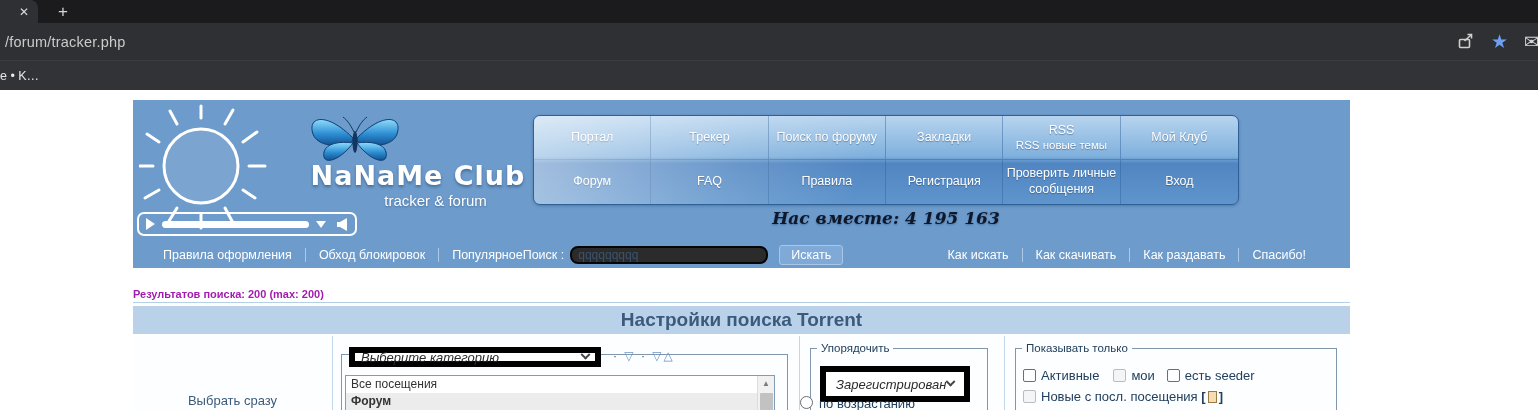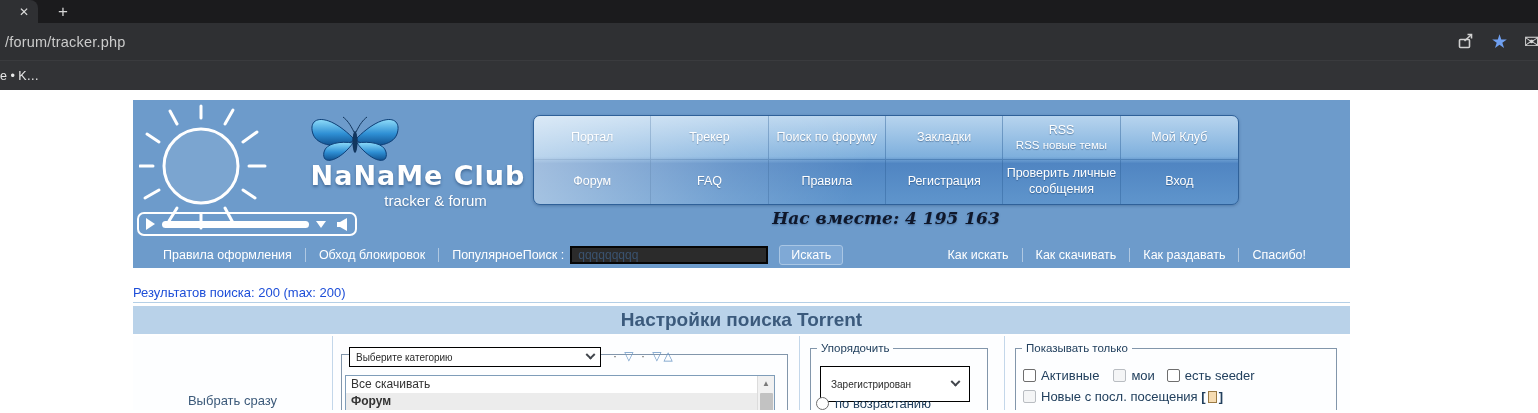"qqqqqqqqq" .search-input { border-radius: 0 -> 8px }
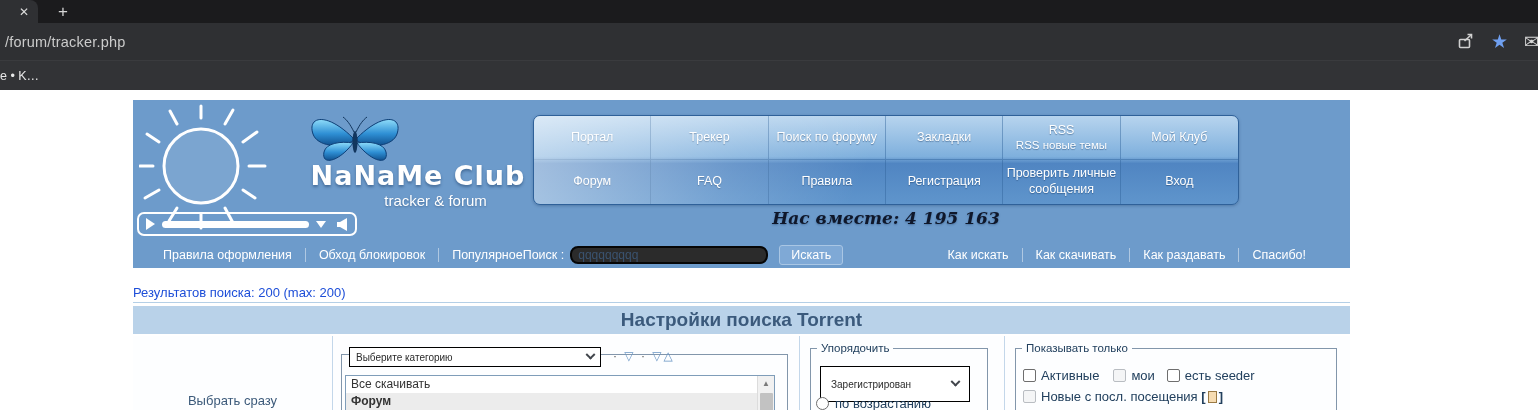"Результатов поиска: 200 (max: 200)" .results { color: #1d4ed8 -> #a21caf; font-size: 13px -> 11px; font-weight: normal -> bold }
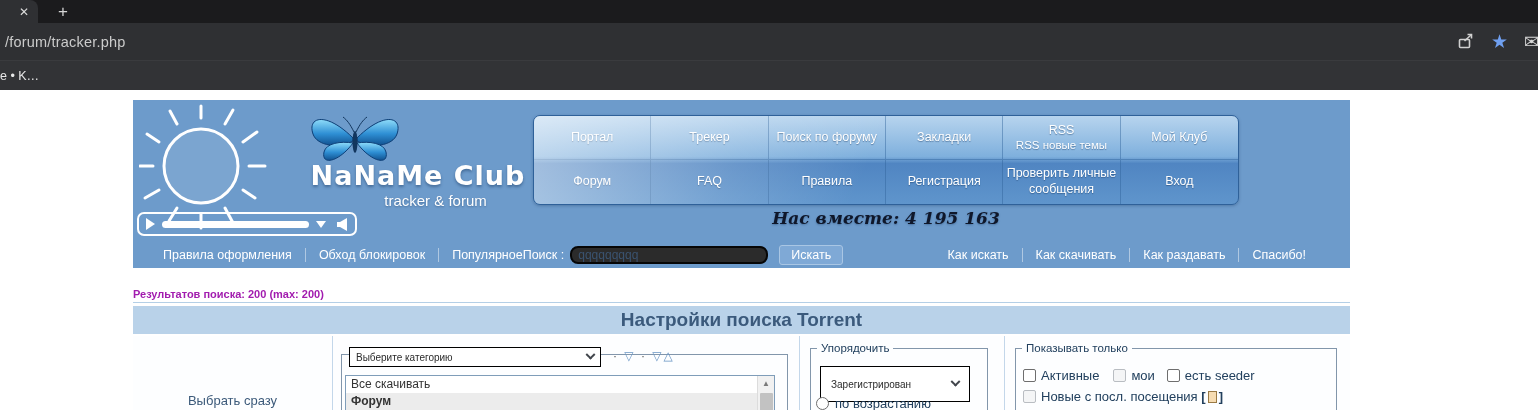"Выберите категорию" .fake-select { border: 1px solid #000000 -> 6px solid #000000; font-size: 10px -> 13px; font-style: none -> italic }
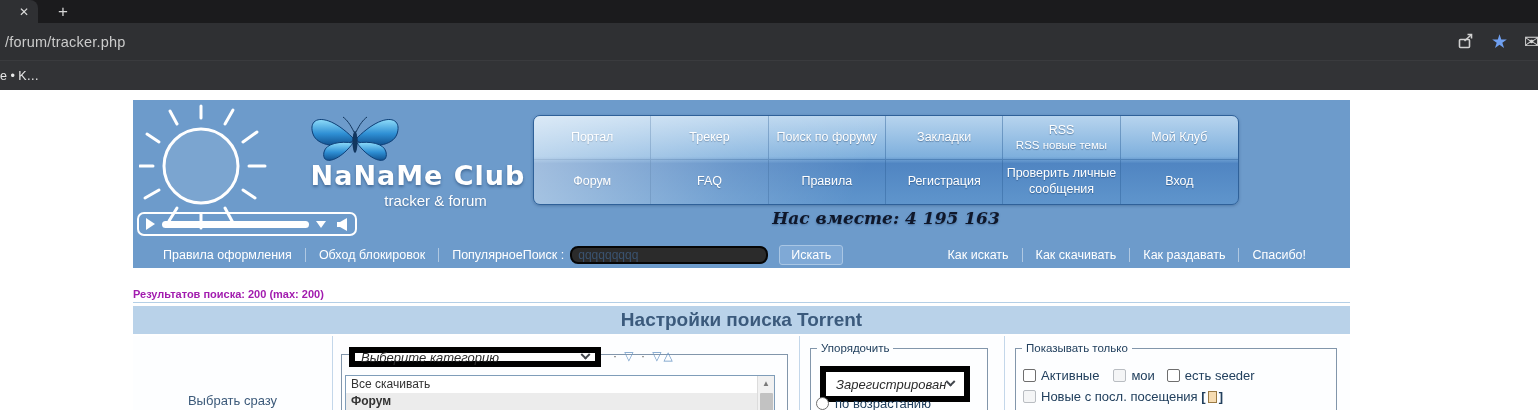"Все скачивать" div.lrow { text: скачивать -> посещения }
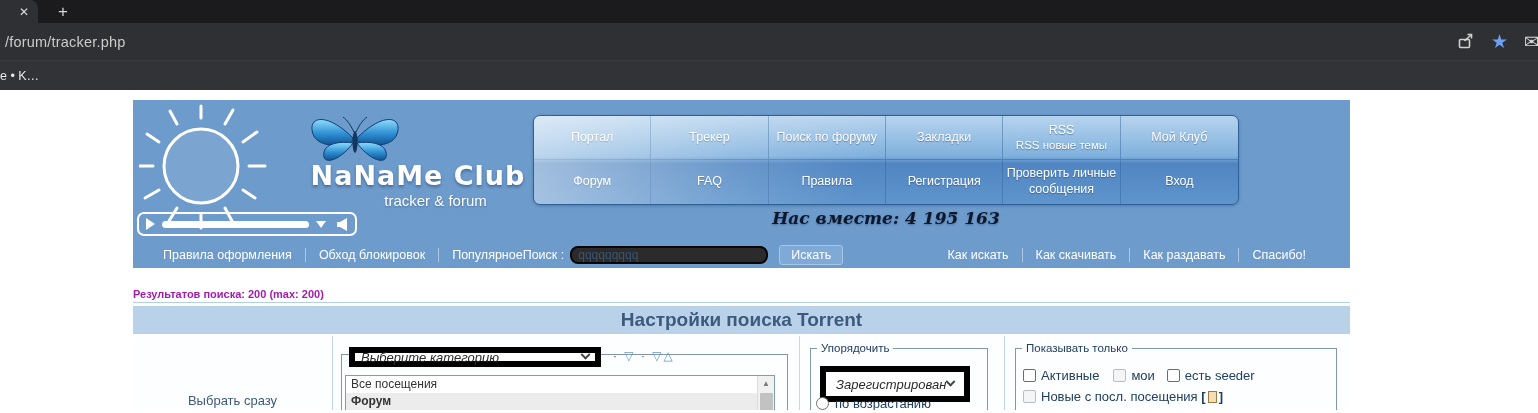"по возрастанию" .radio-row { align-items: center -> flex-start; left: 16px -> 0 }
